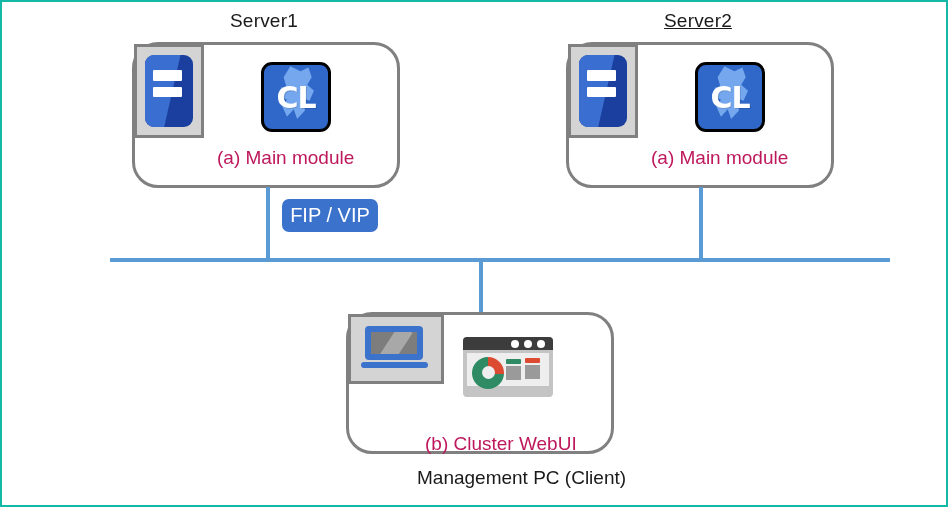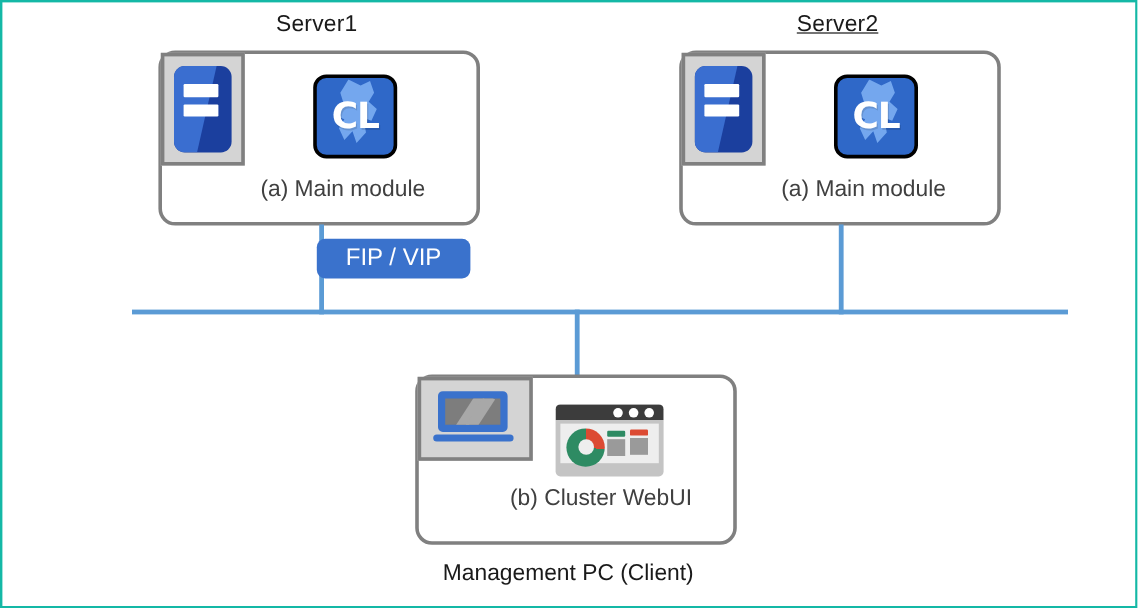"CL" .node-box { border-radius: 14px -> 26px }
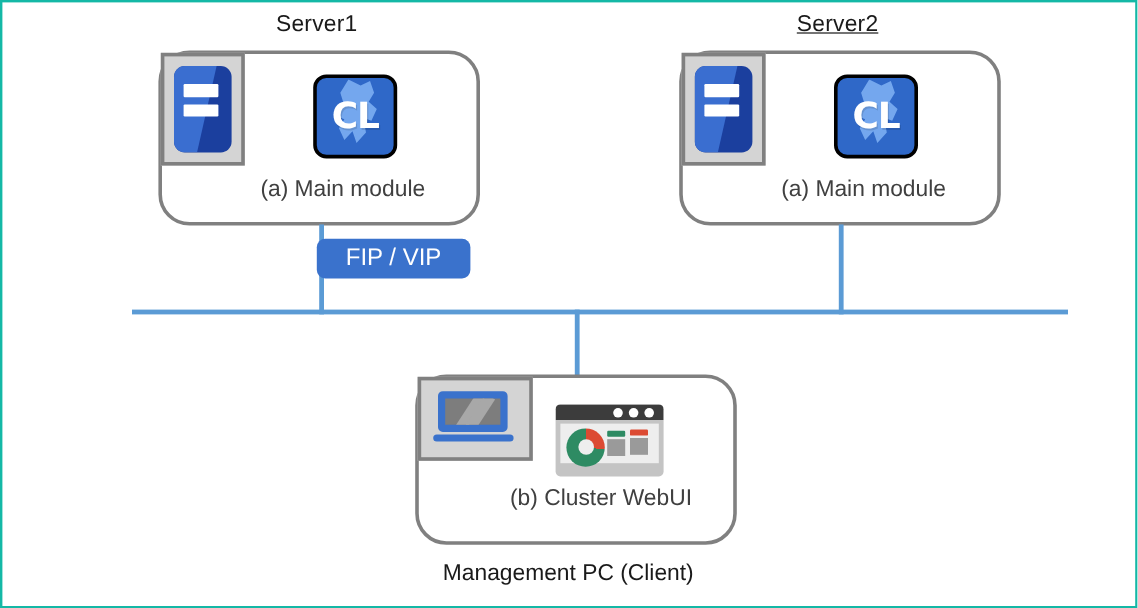"(a) Main module" .box-caption { color: #404040 -> #be185d }
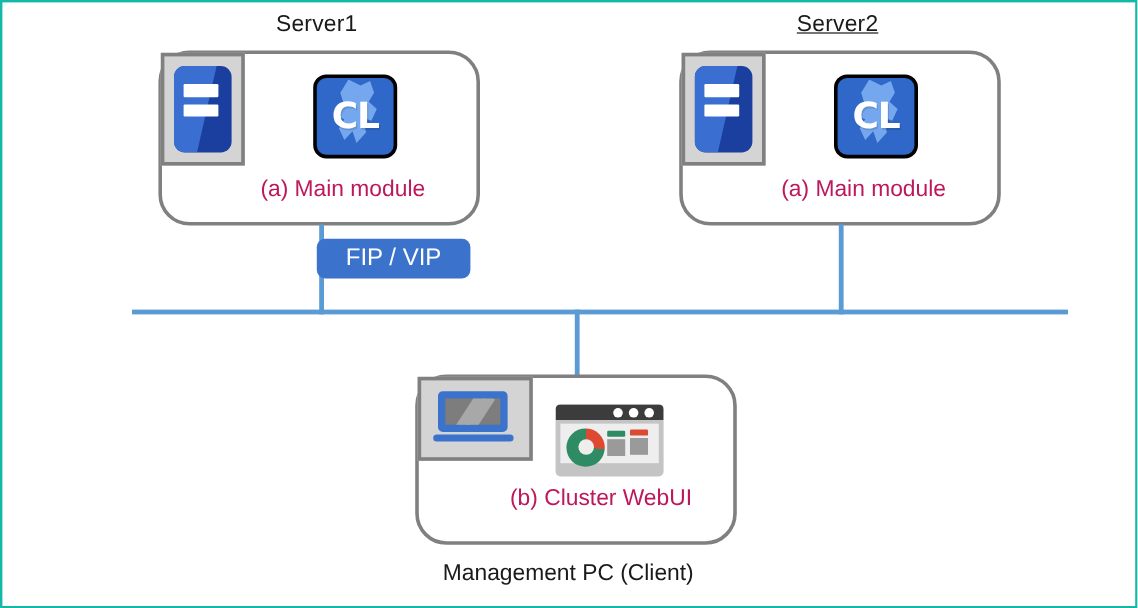"FIP / VIP" div.pill { left: 262px -> 280px; width: 128px -> 96px }
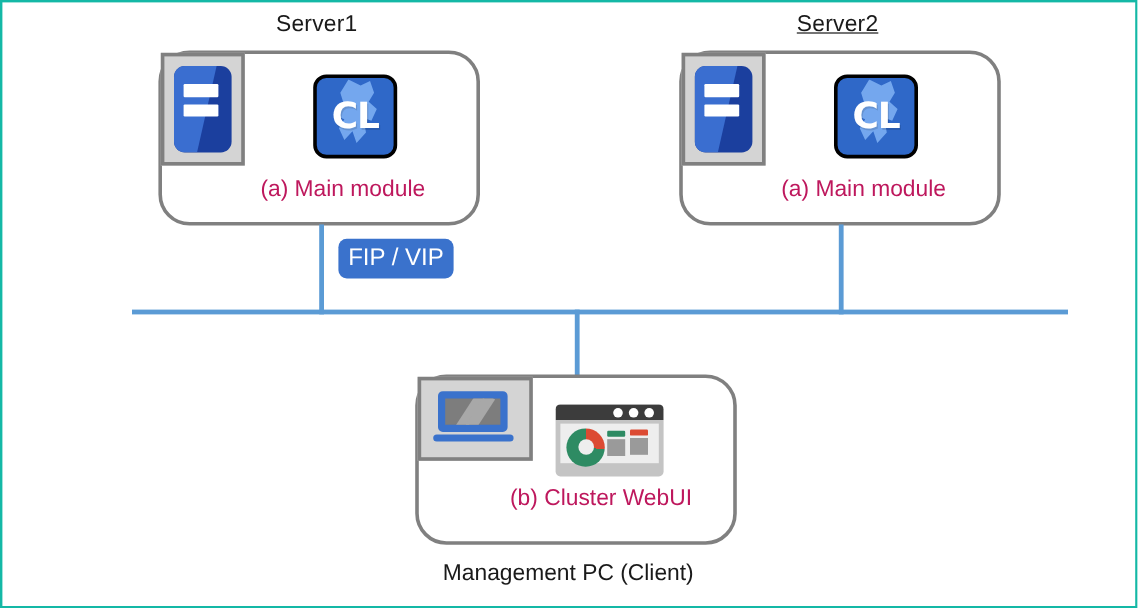"(b) Cluster WebUI" div.box-caption { top: 90px -> 118px }
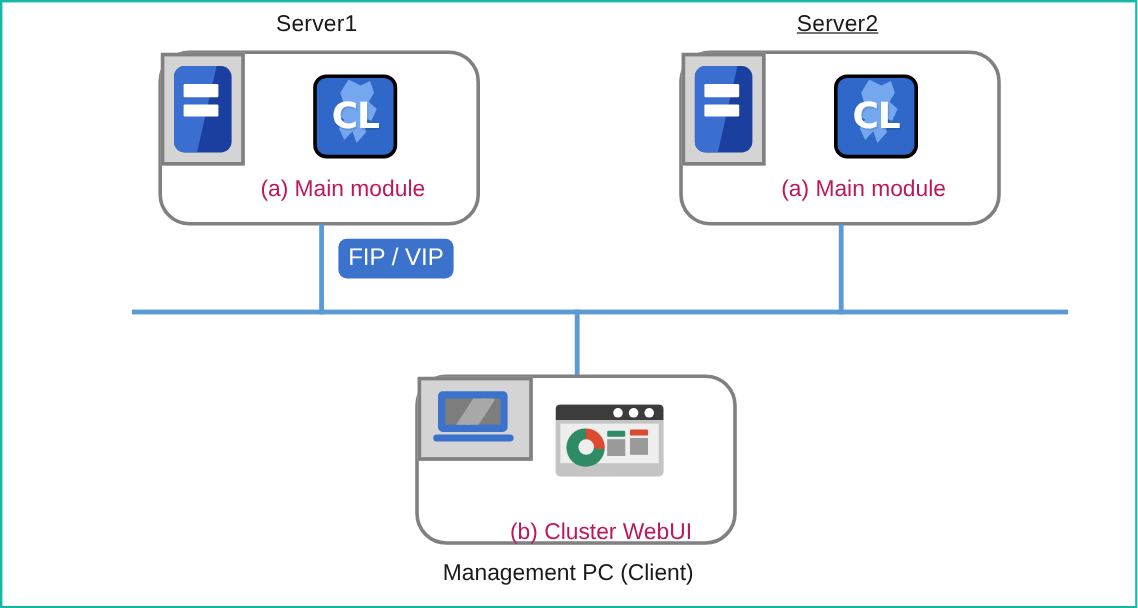"Management PC (Client)" .bottom-caption { margin-left: none -> 48px }
